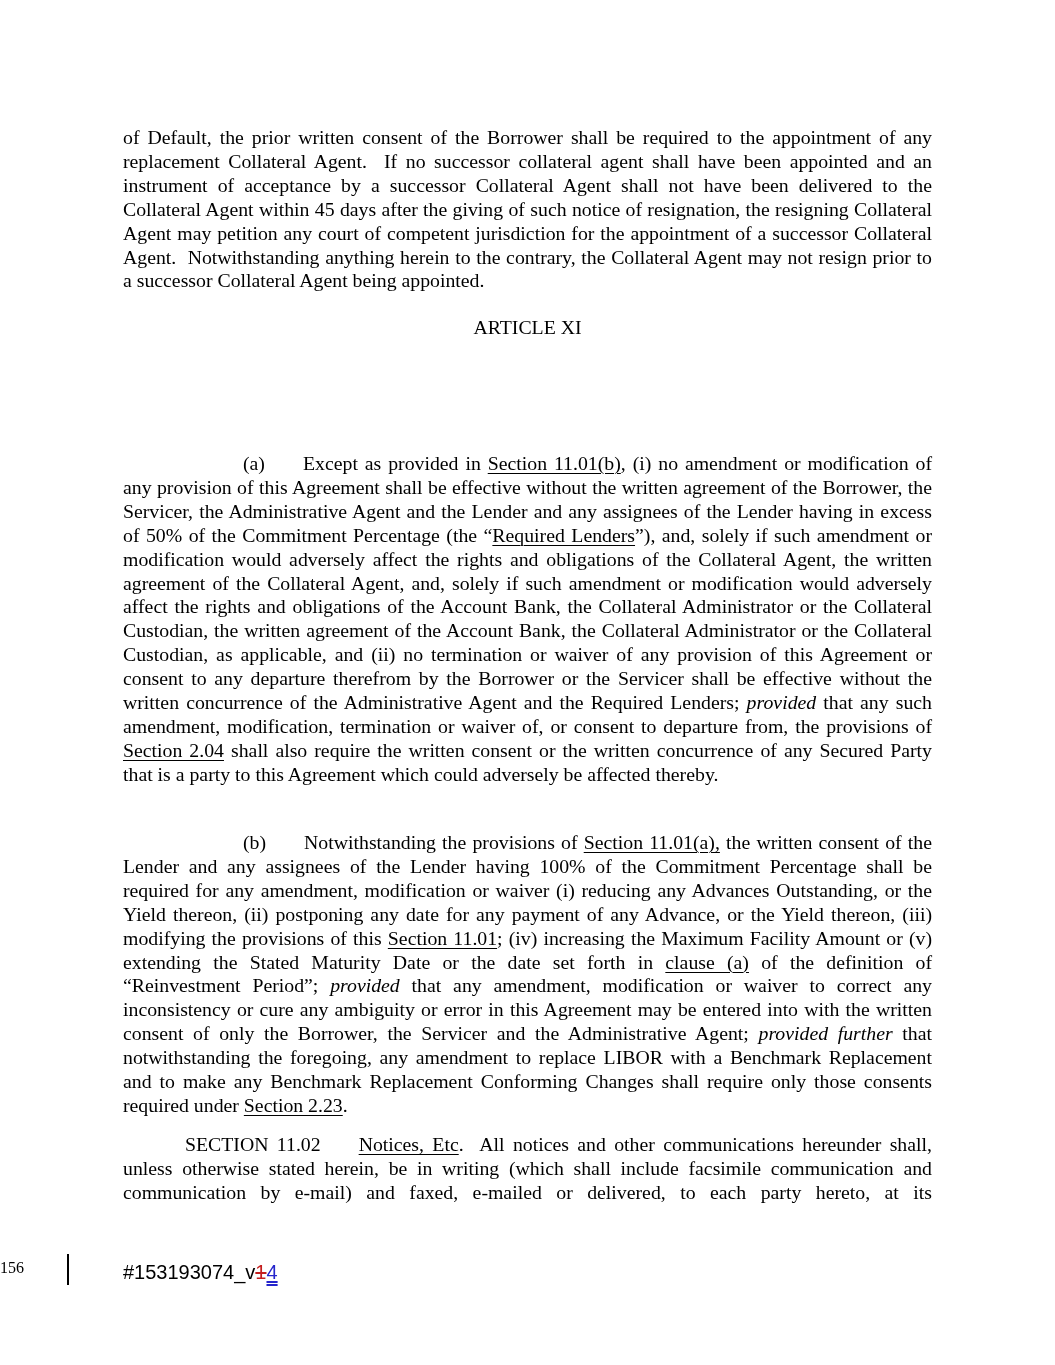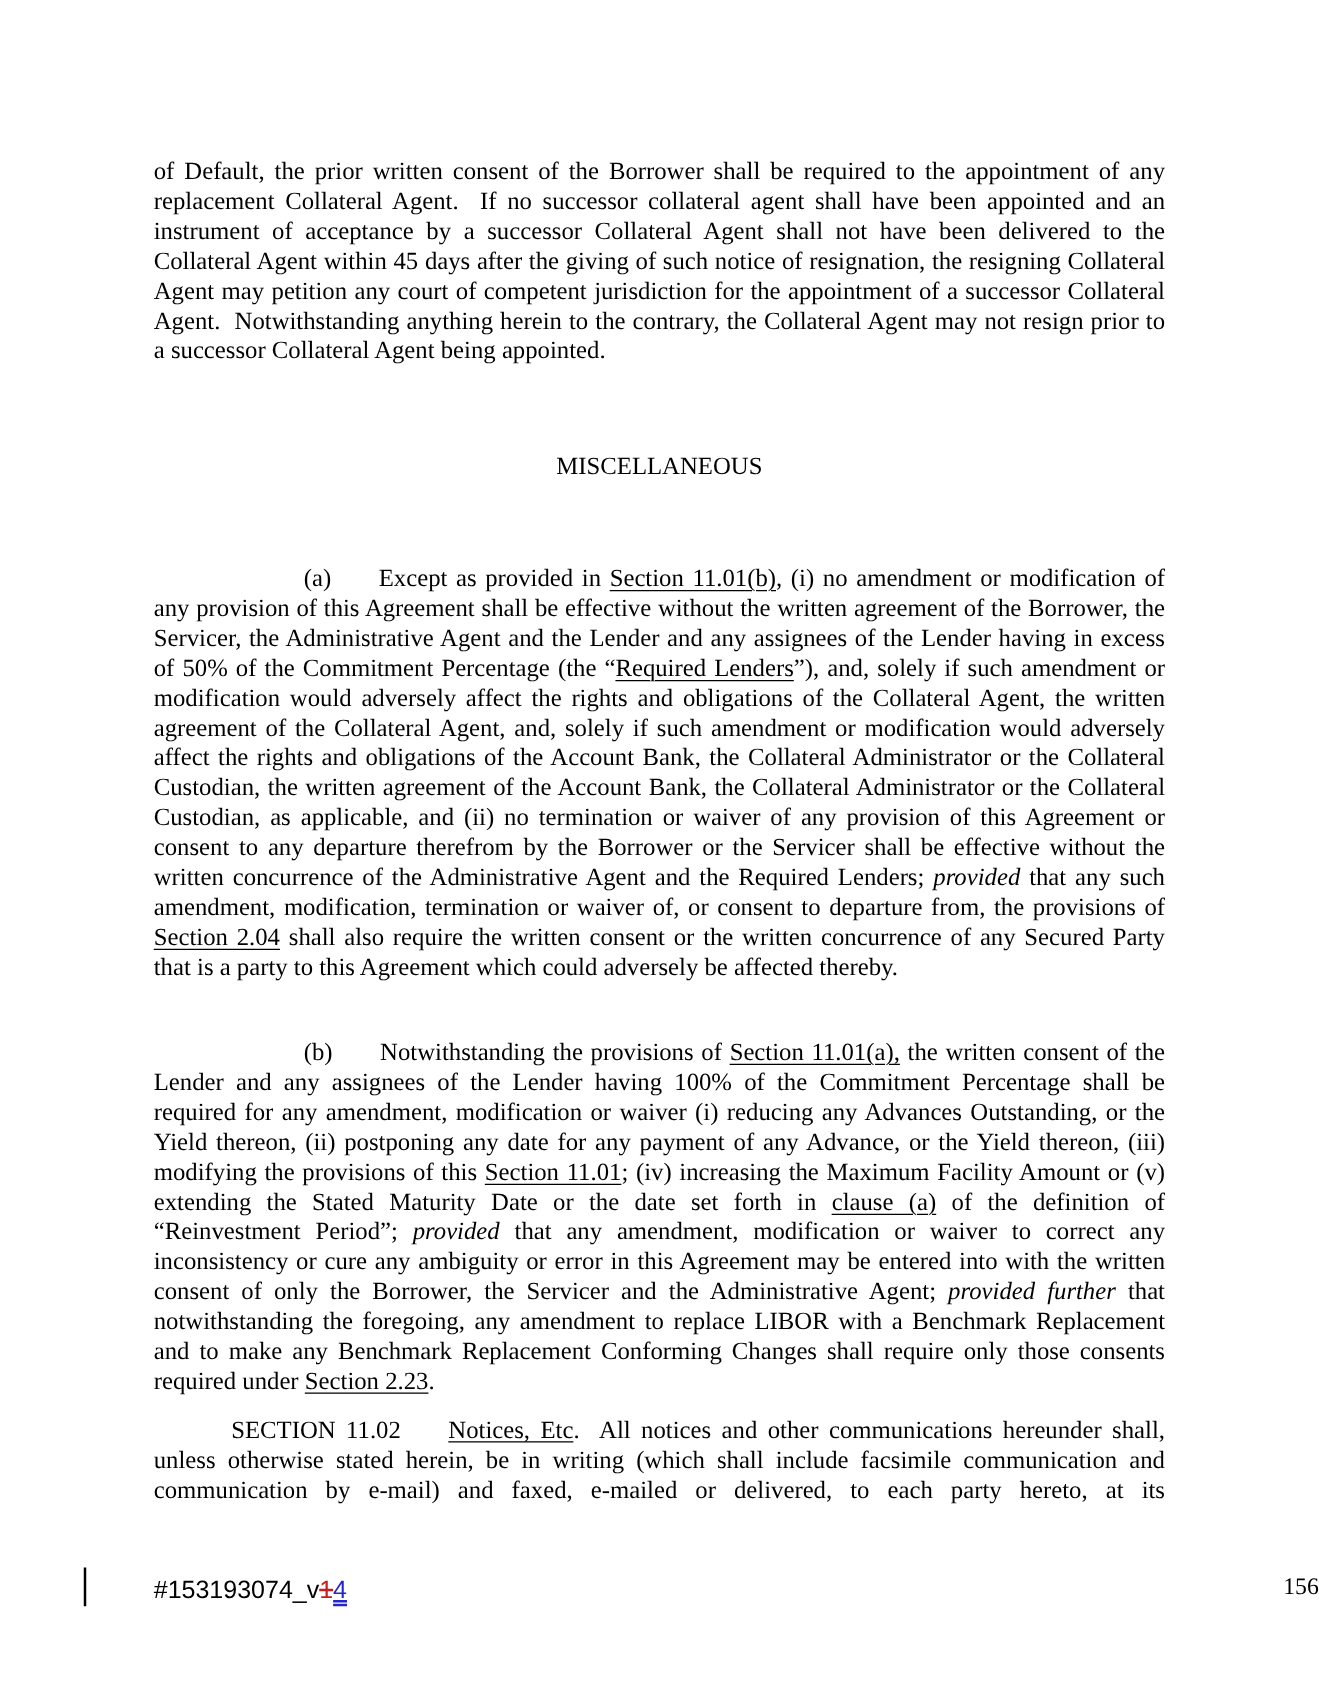"ARTICLE XI" h2.block { html: none -> <h2>ARTICLE XI</h2> }
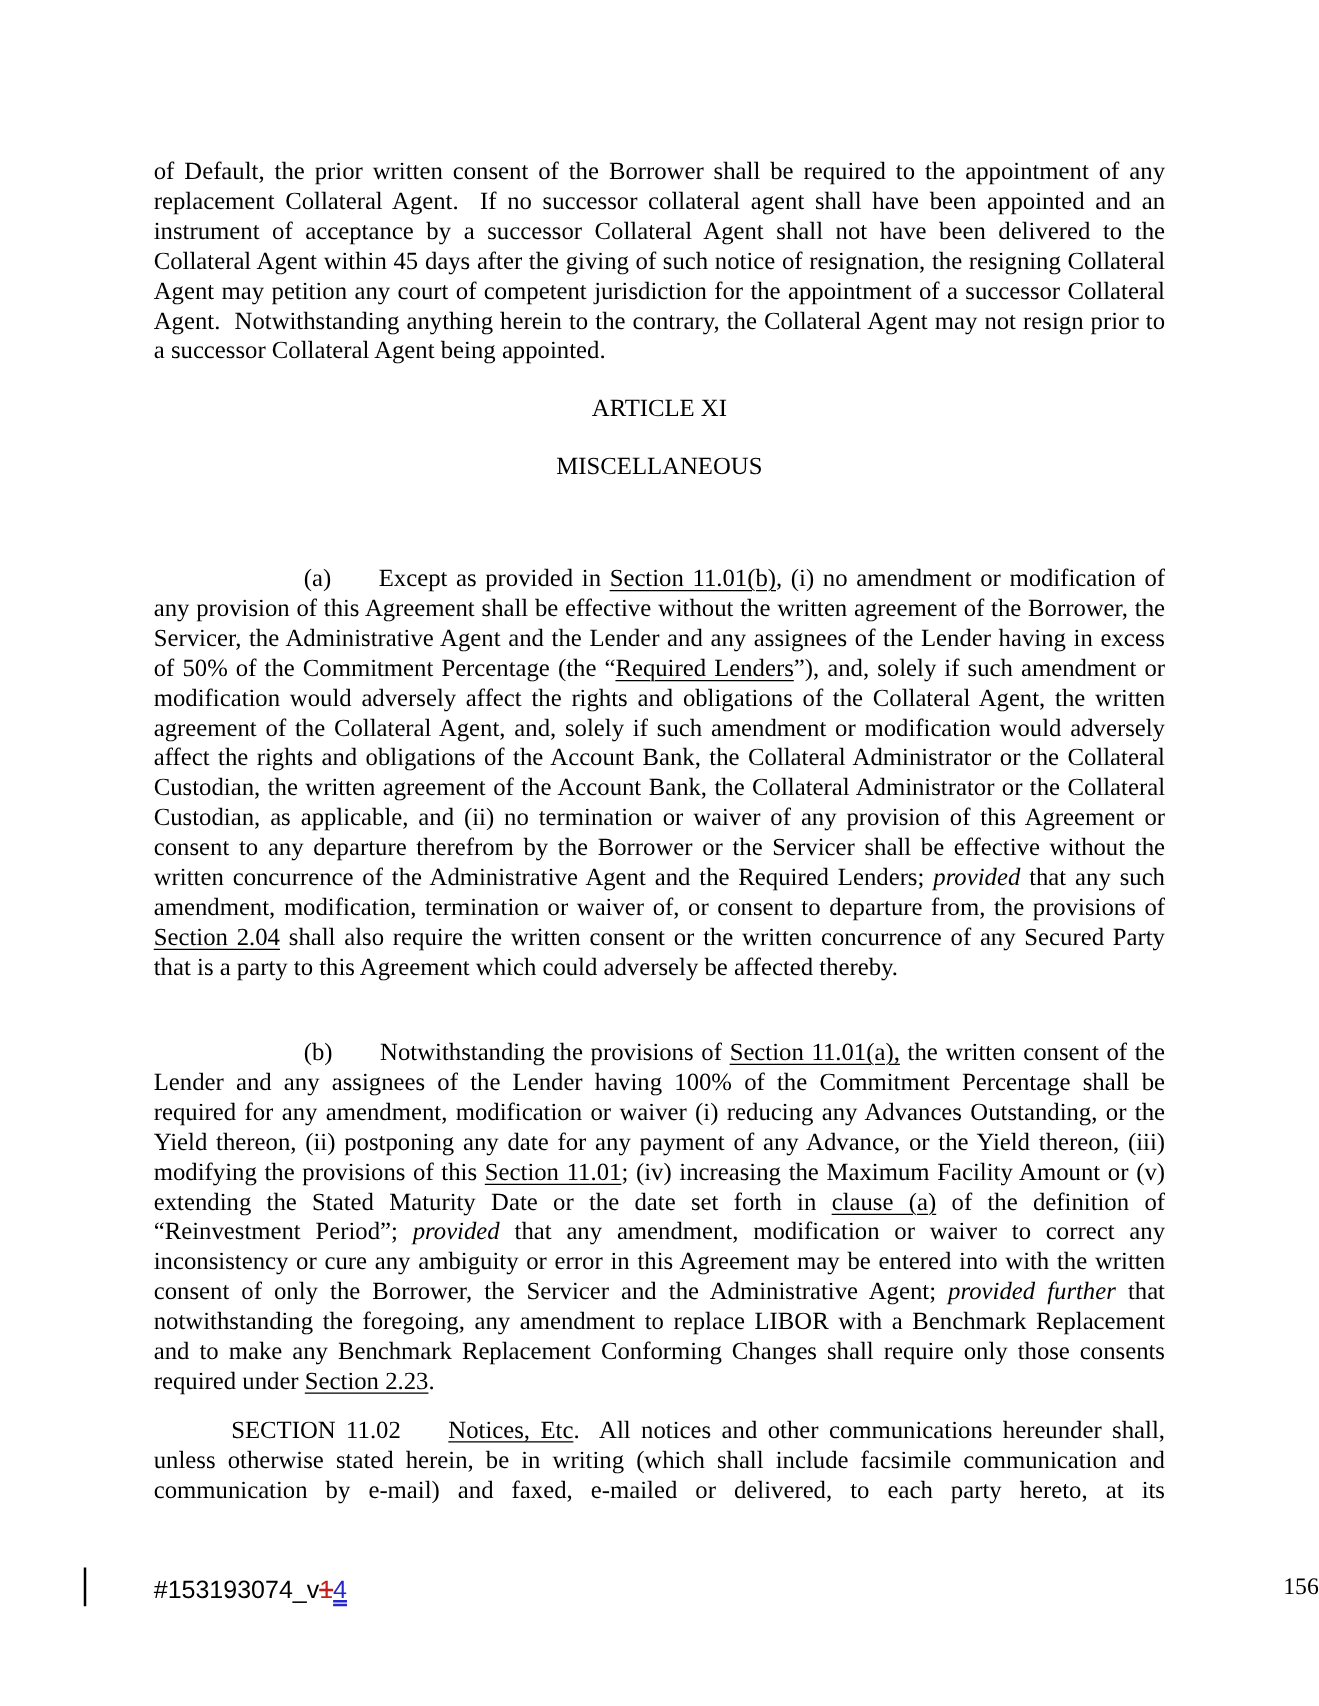"MISCELLANEOUS" h2.block { html: <h2>MISCELLANEOUS</h2> -> none }
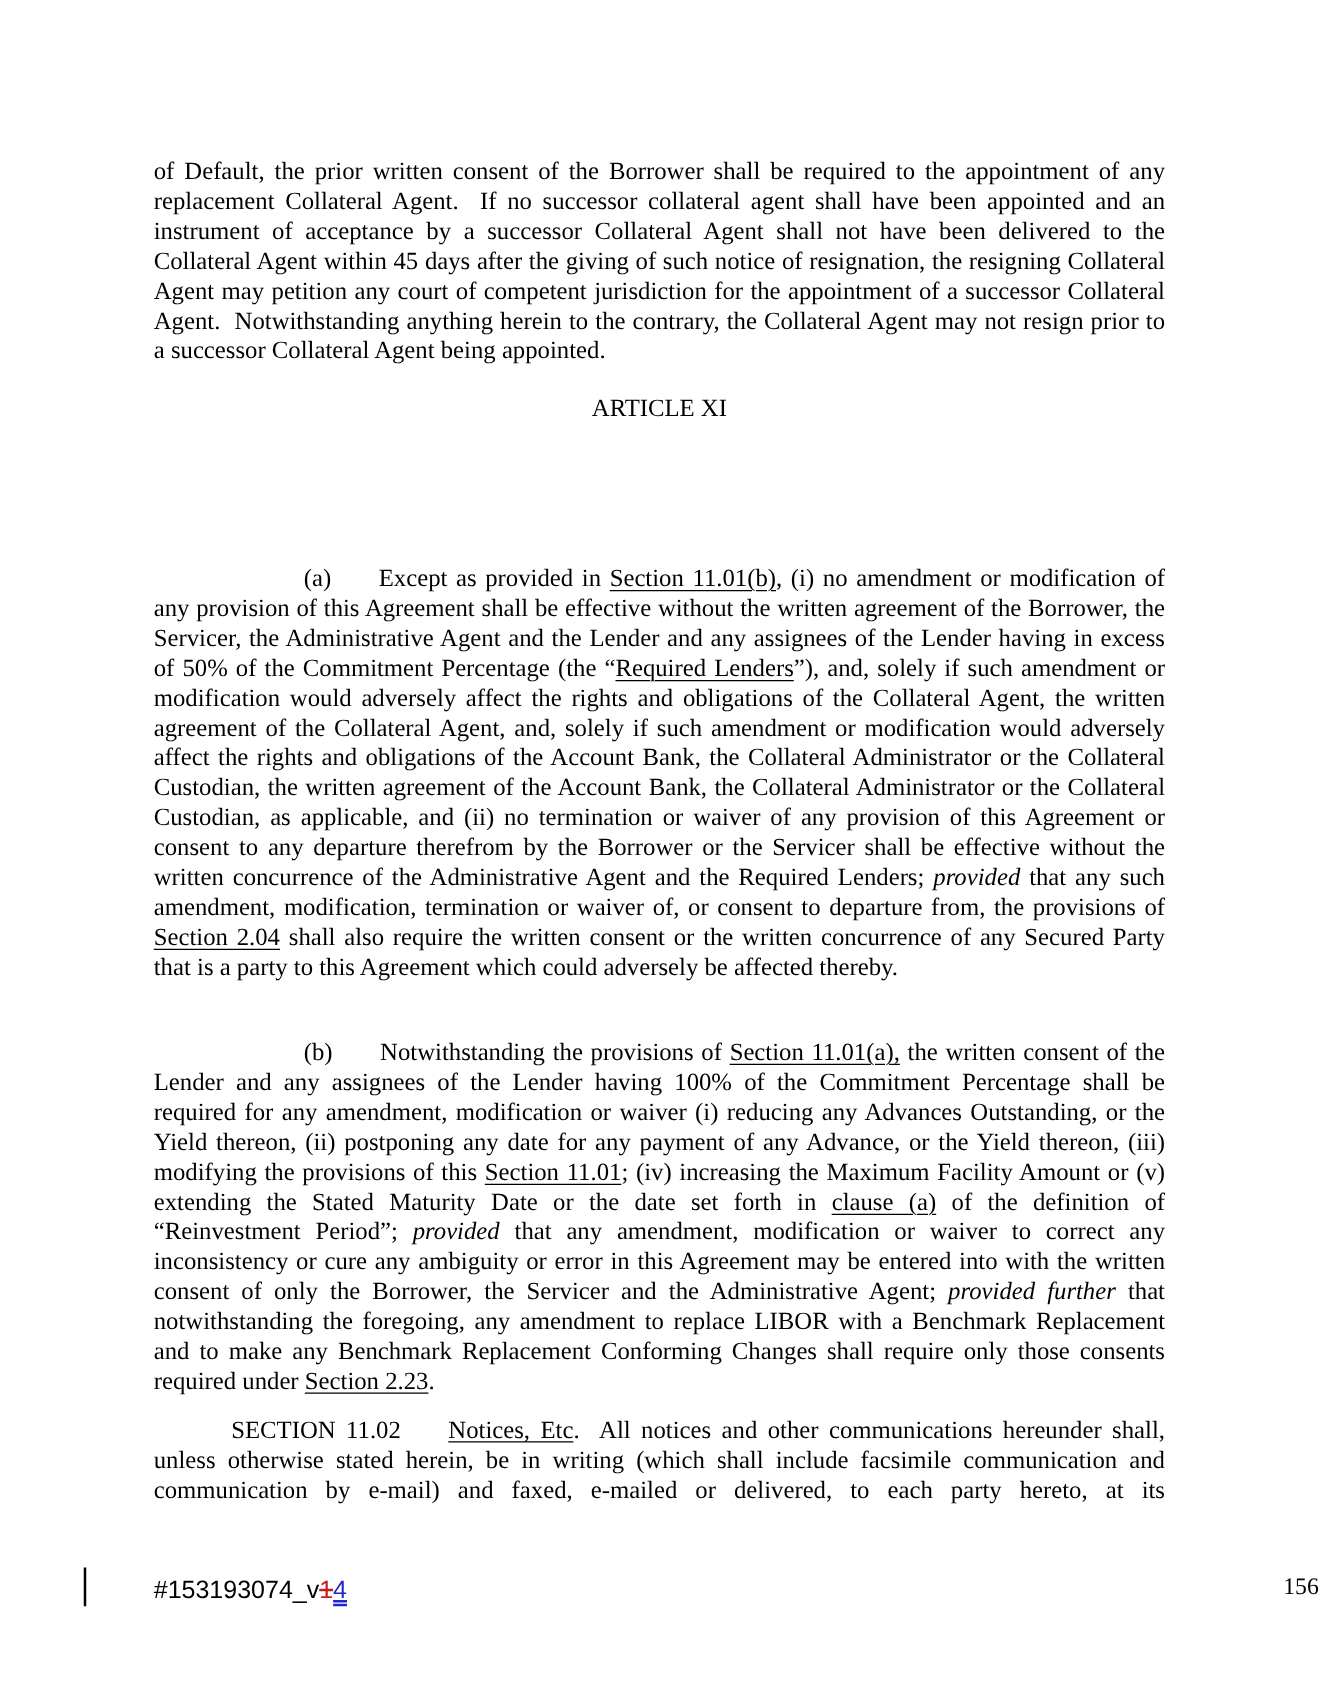"156" .page-num { font-size: 19px -> 16px; text-align: right -> left }
